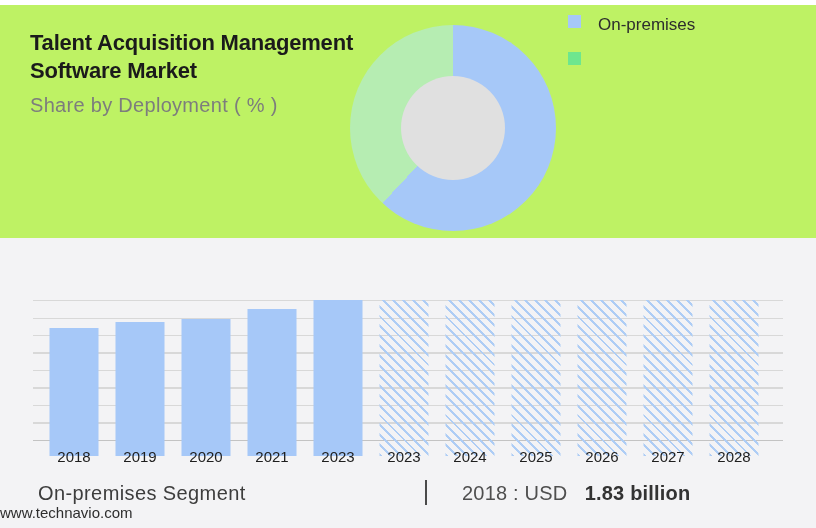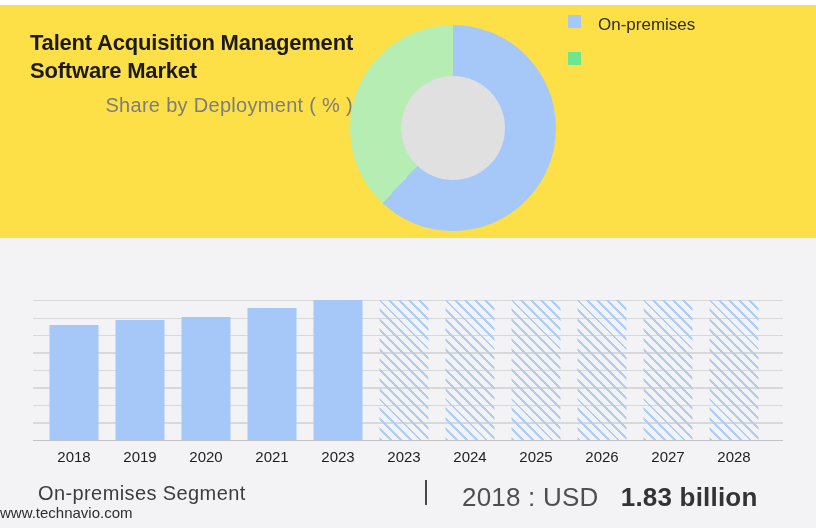"Talent Acquisition Management" .top-panel { background: #fde047 -> #bef264 }
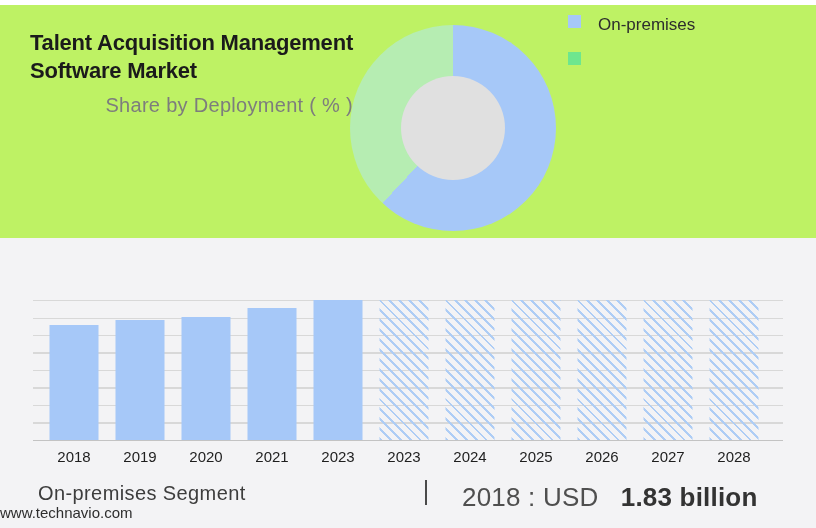"Share by Deployment ( %" .subtitle { text-align: right -> none }
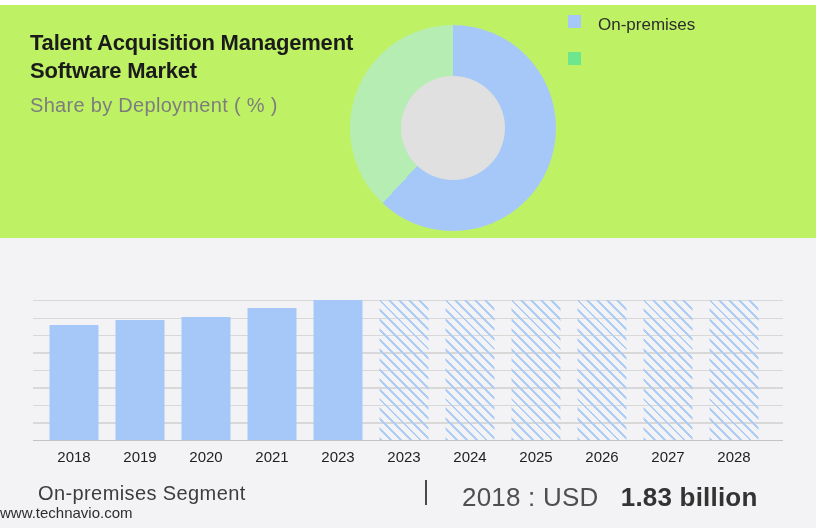"2018" .col { height: 140px -> 156px }
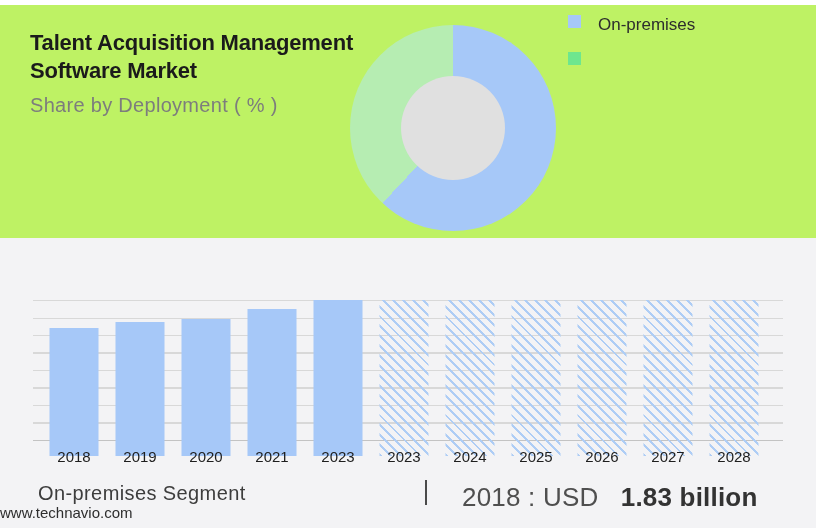"2018 : USD 1.83 billion" .stat-line { font-size: 26px -> 20px }
